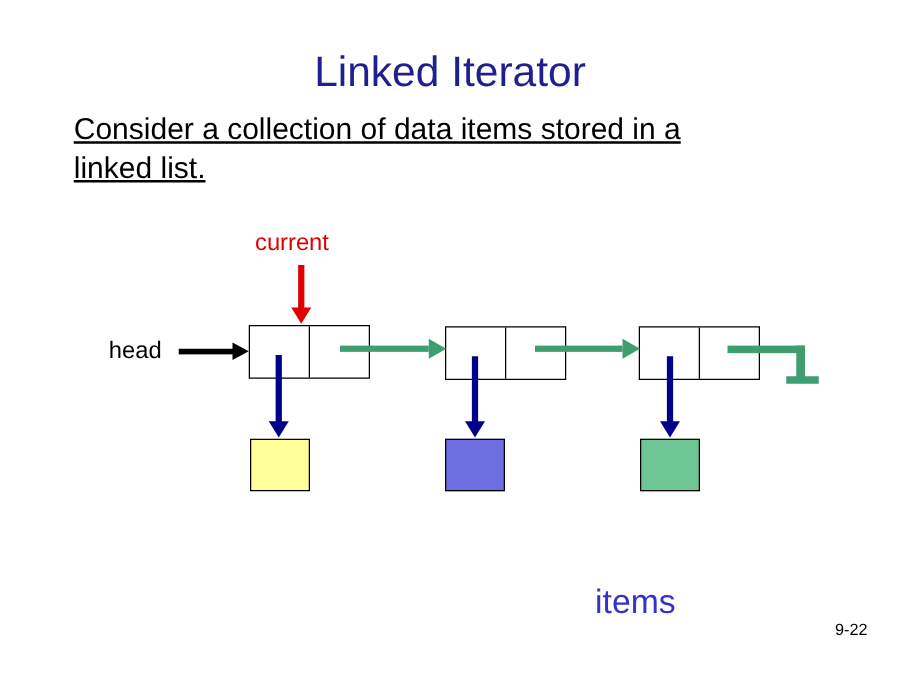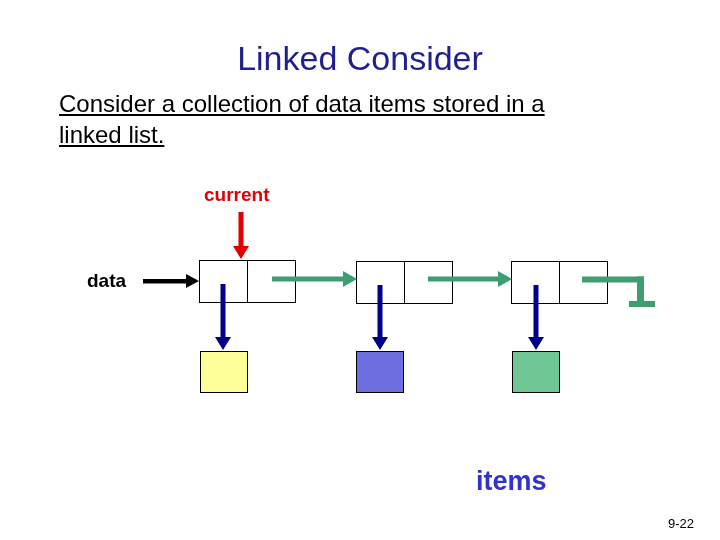"Linked Consider" div.slide-title { text: Consider -> Iterator }
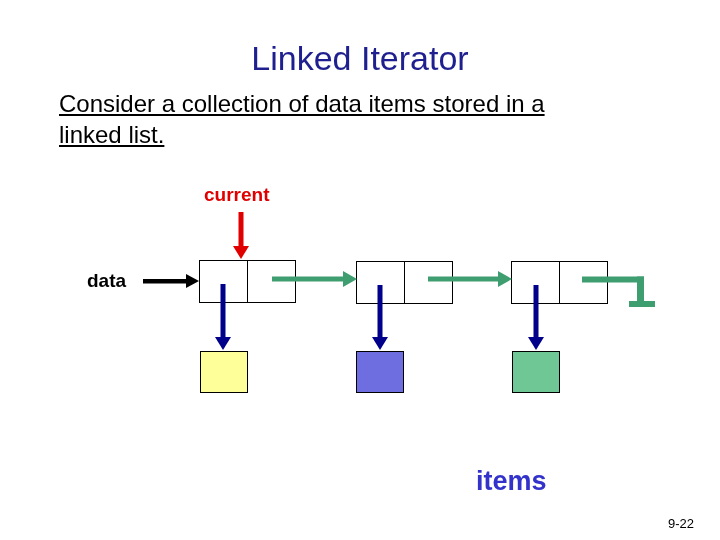"current" .label { font-weight: 700 -> 400 }
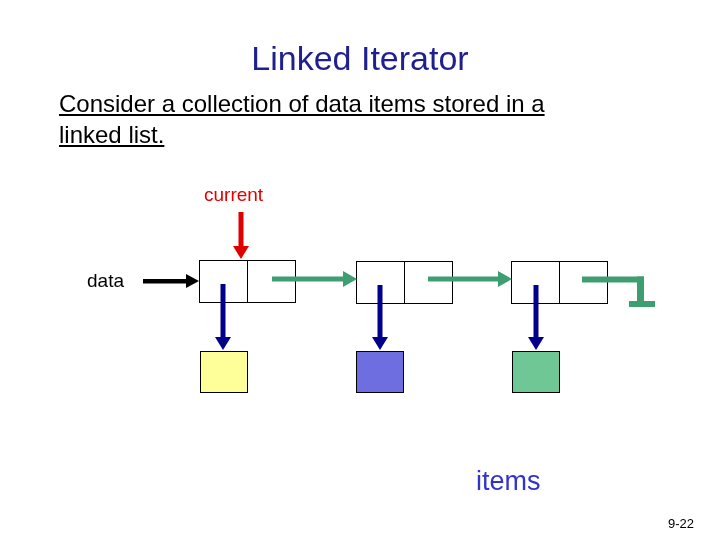"data" div.label { text: data -> head }
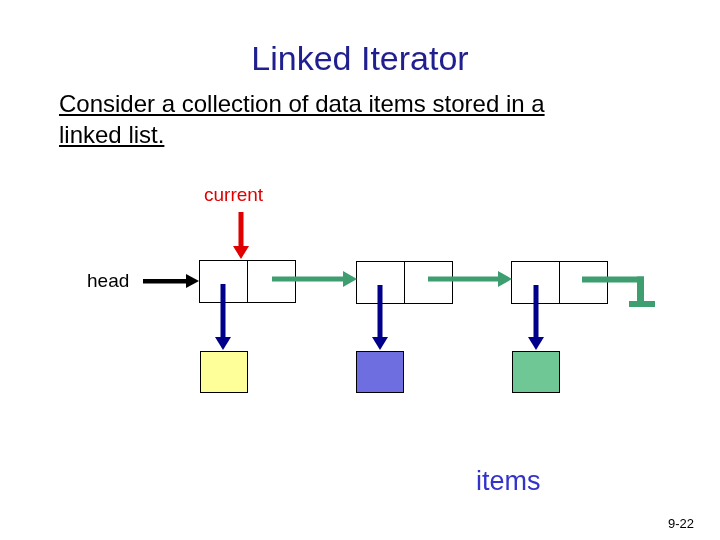"9-22" .page-number { top: 516px -> 496px }
